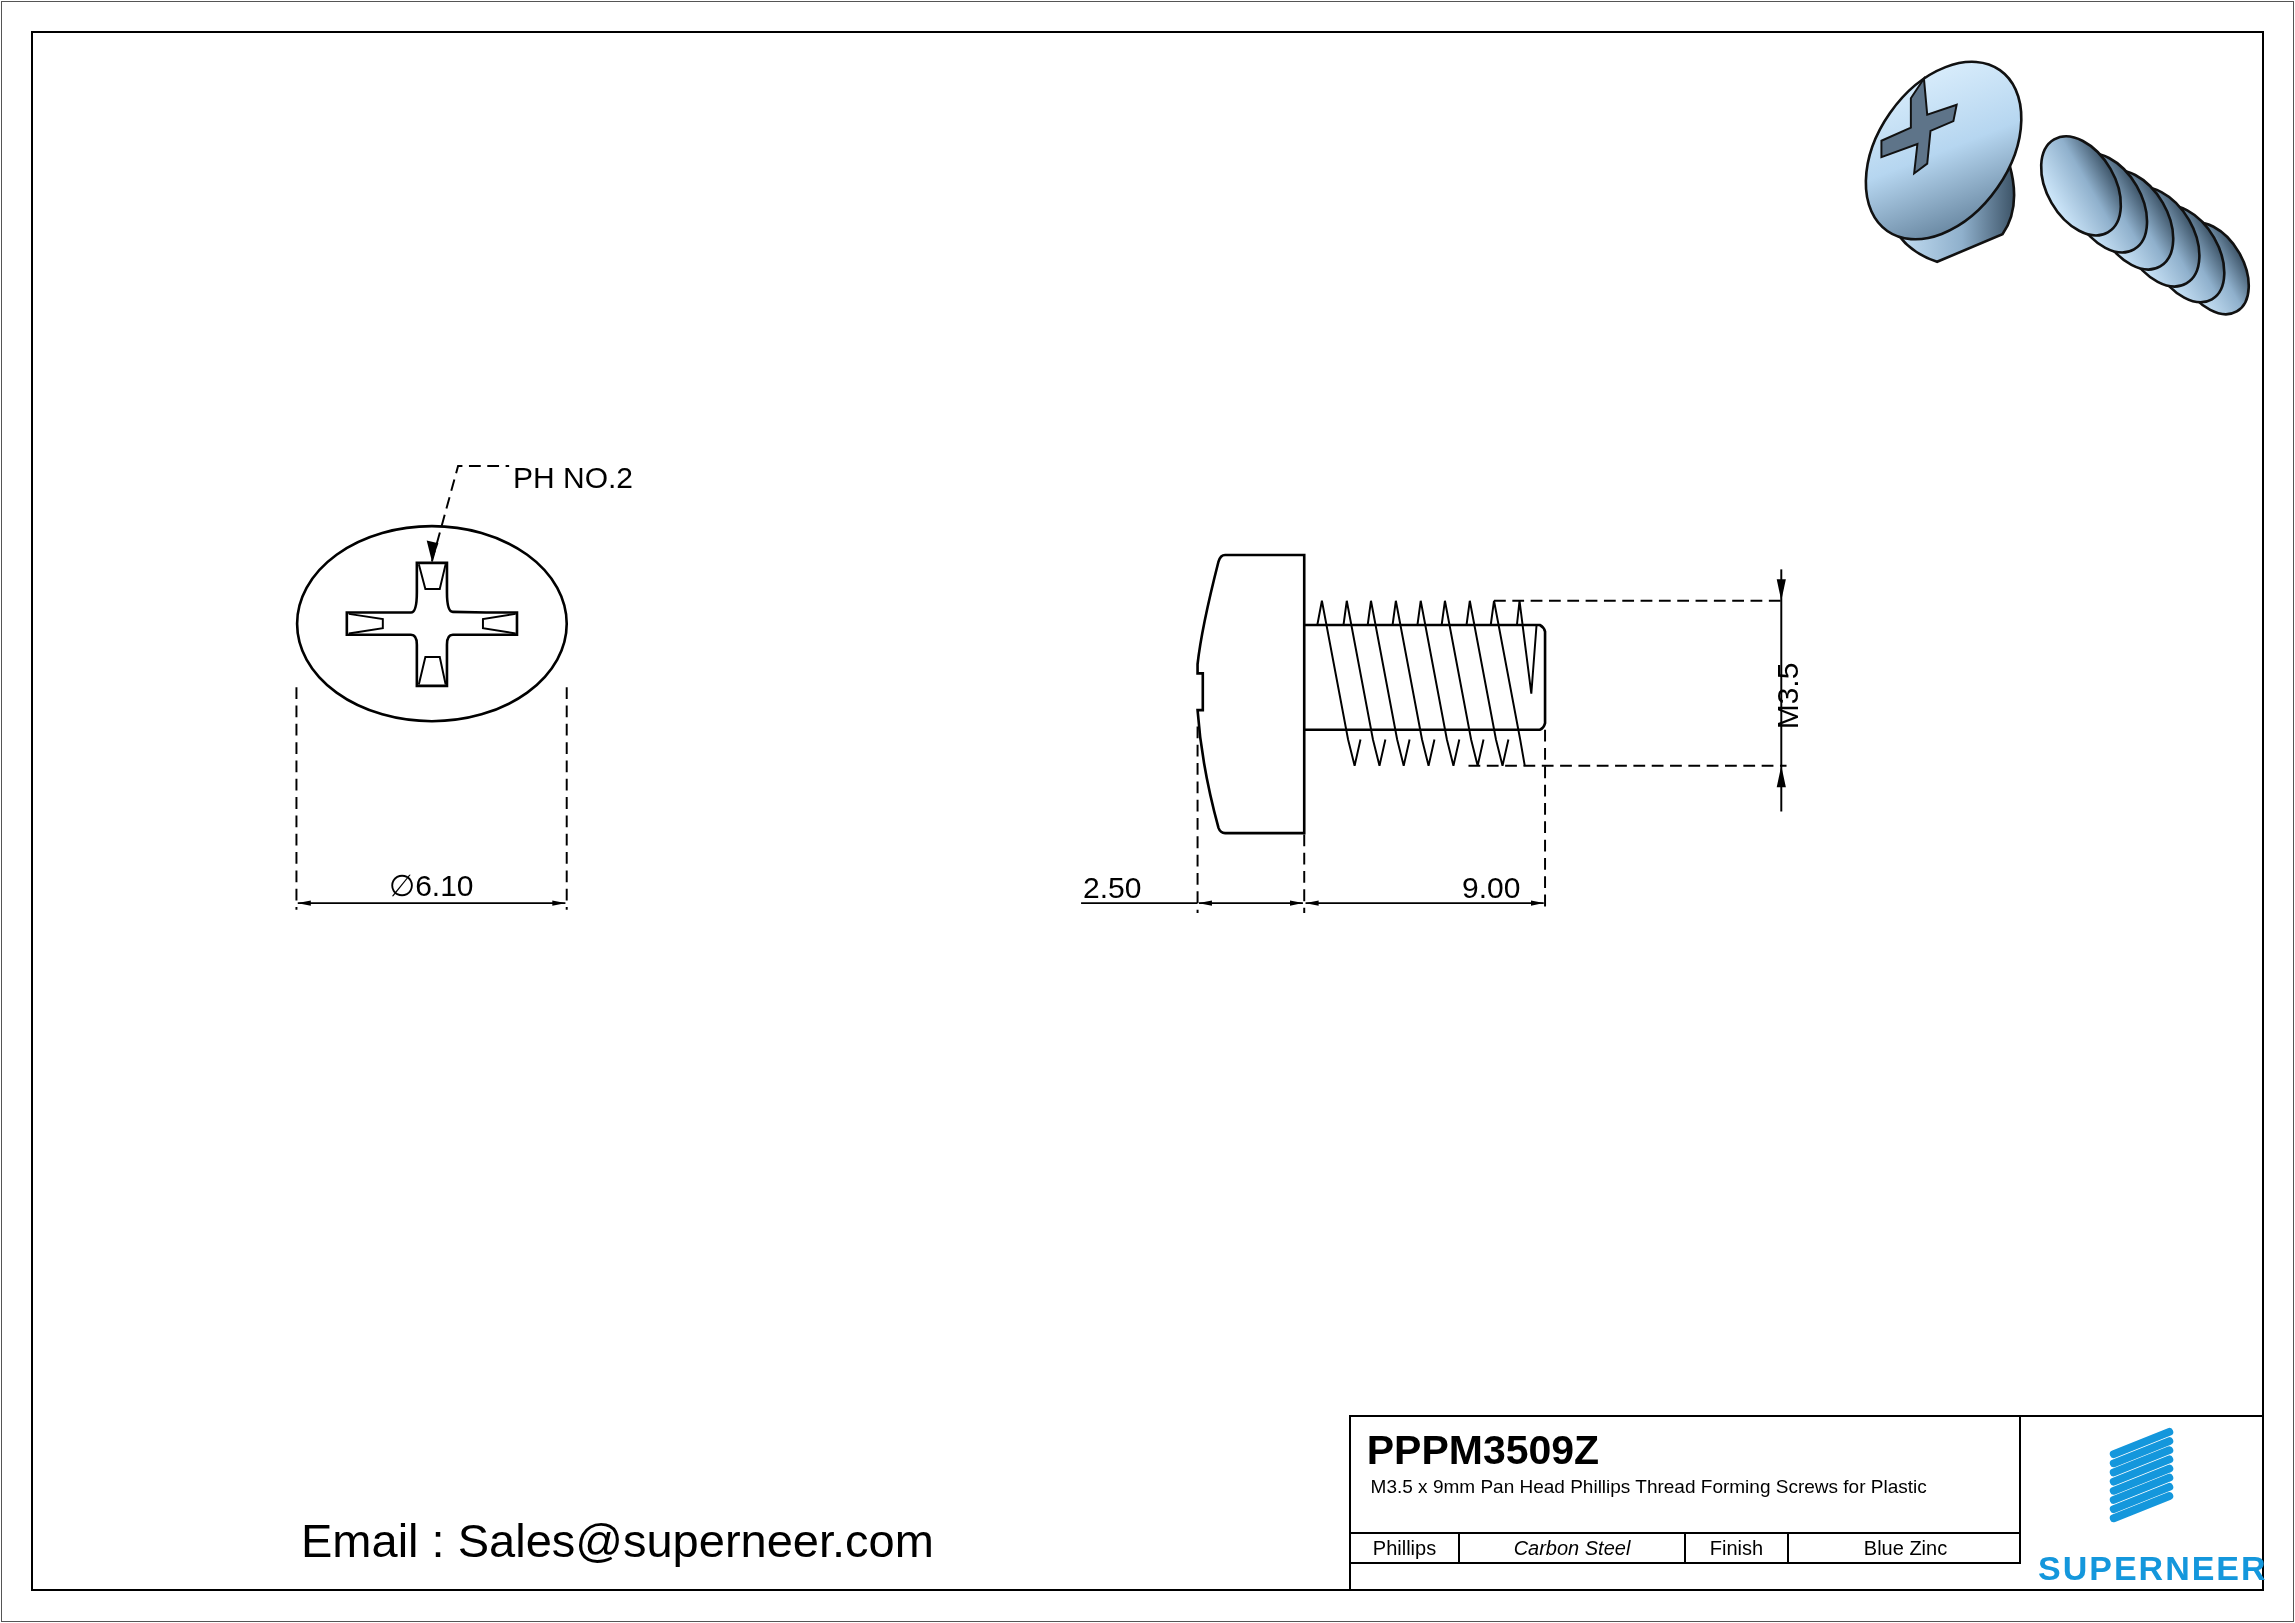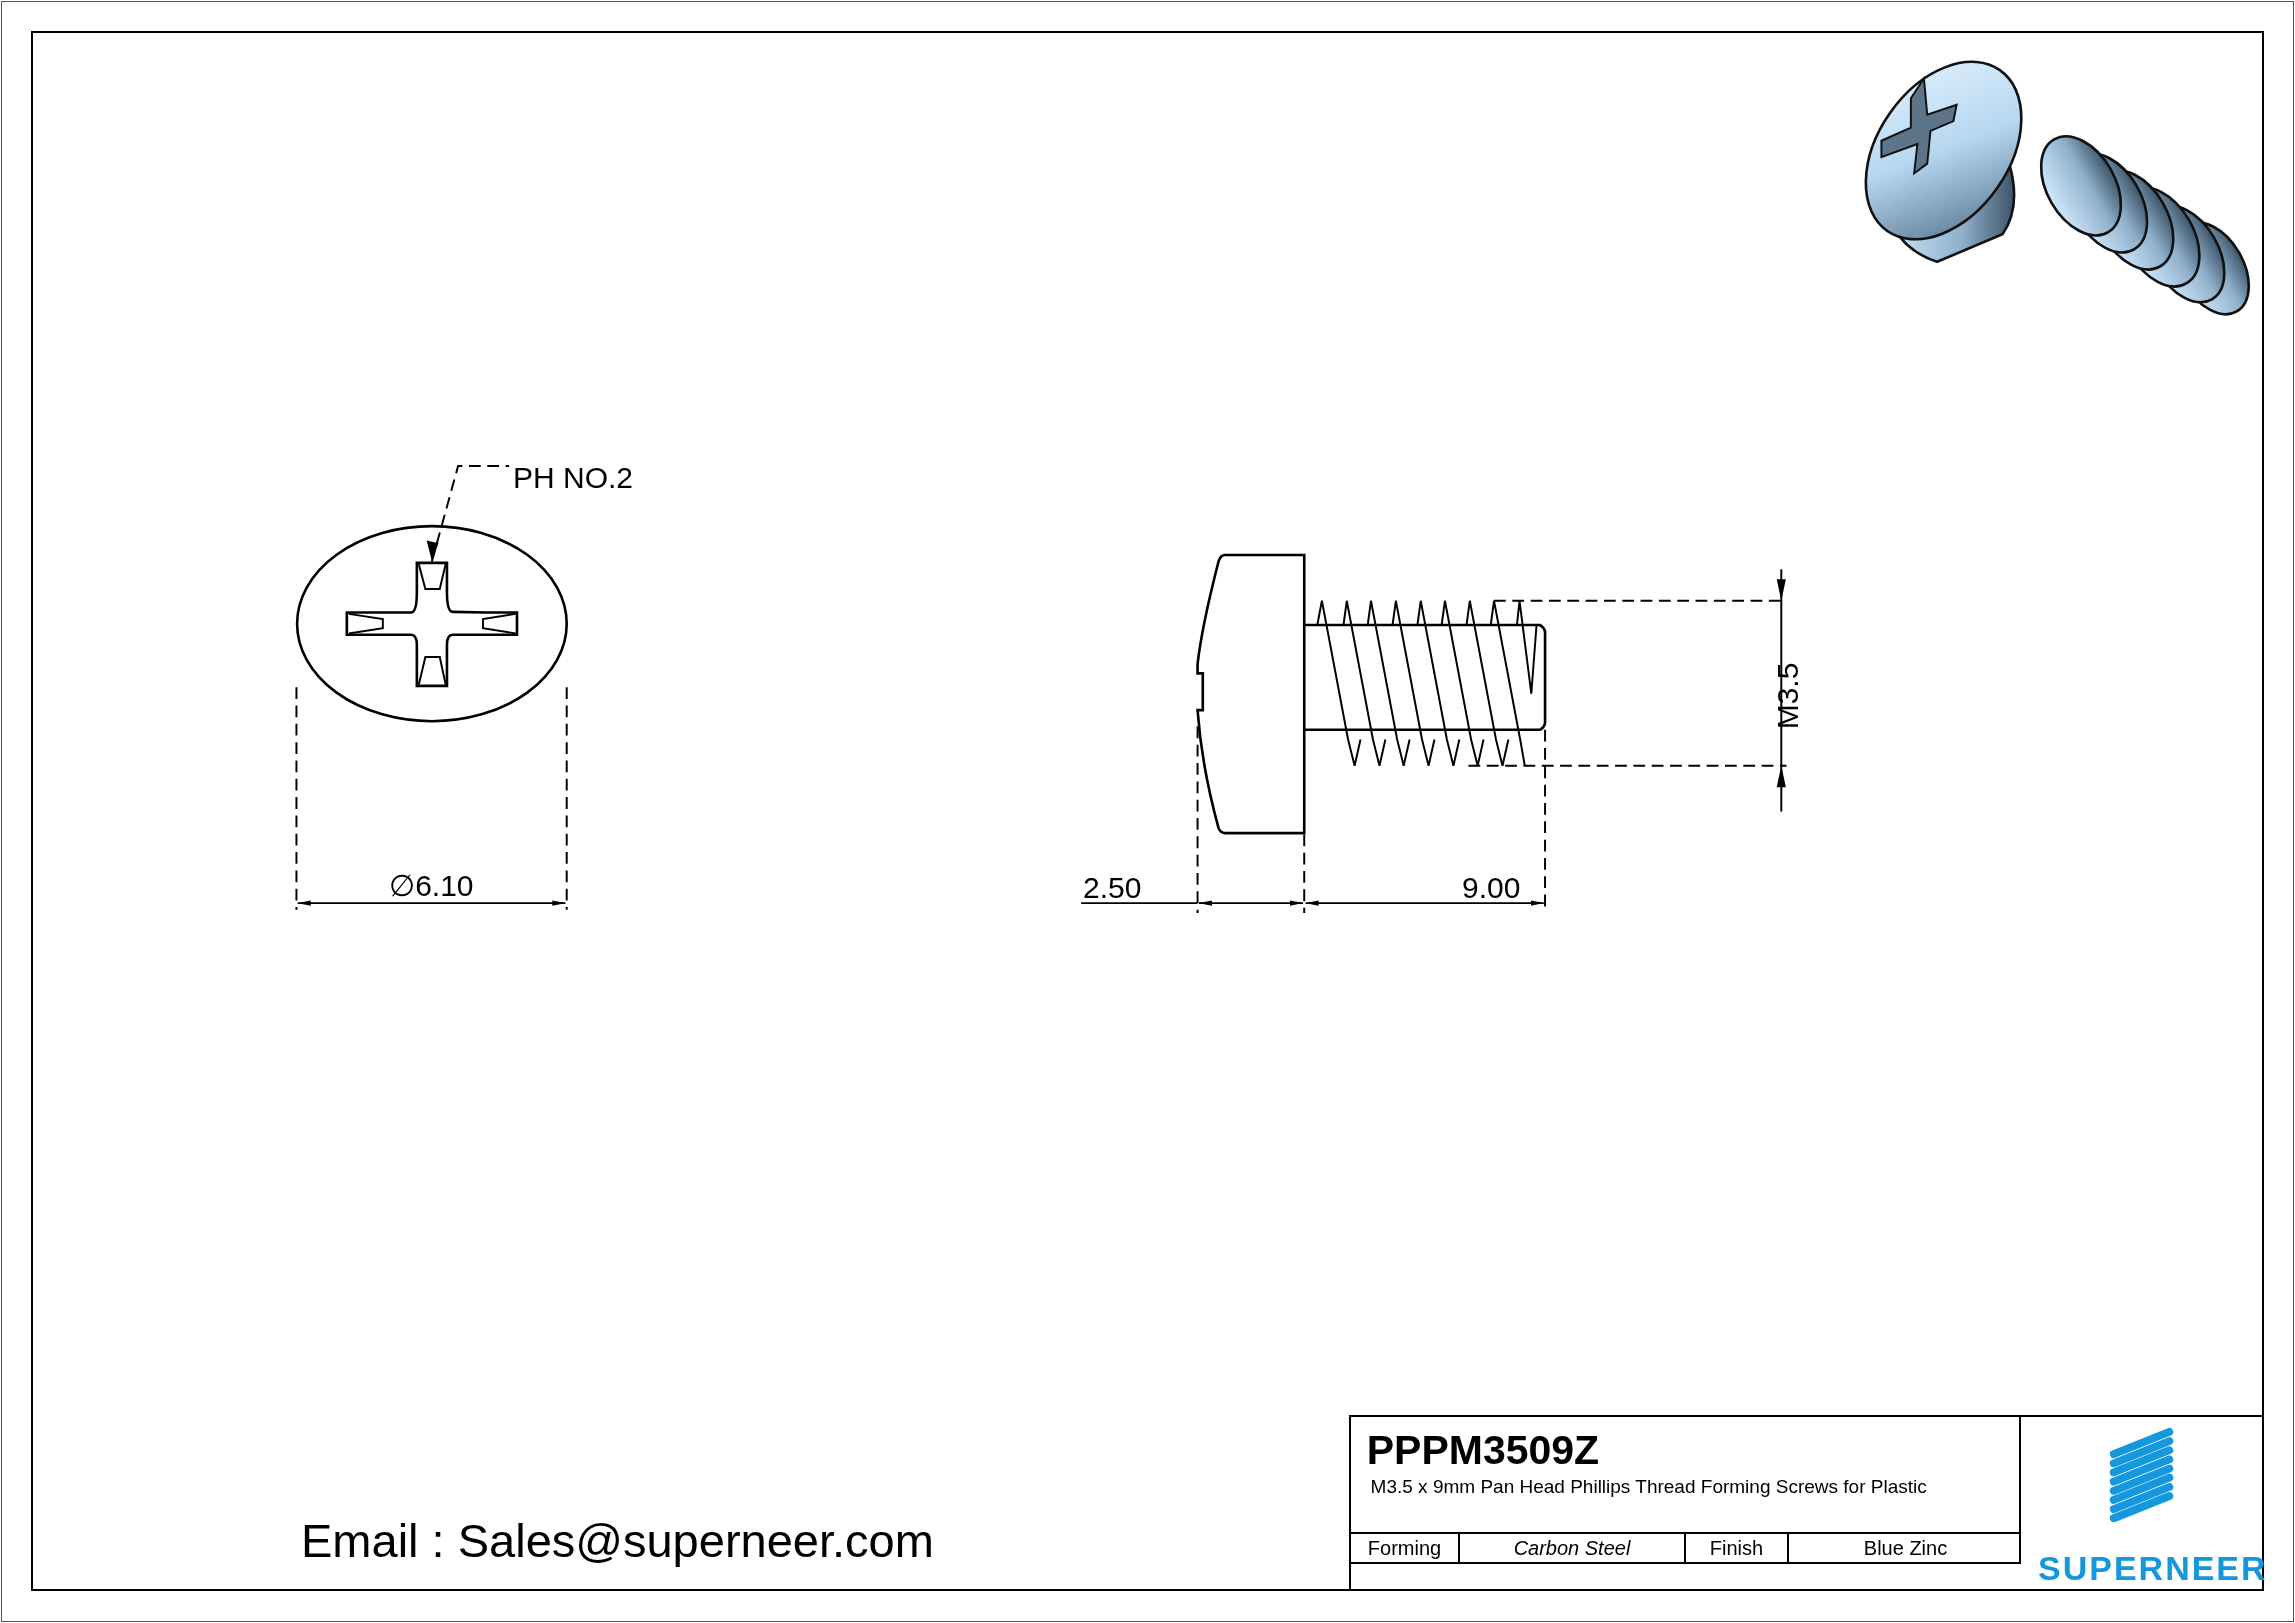"Forming" div.cell { text: Forming -> Phillips }
